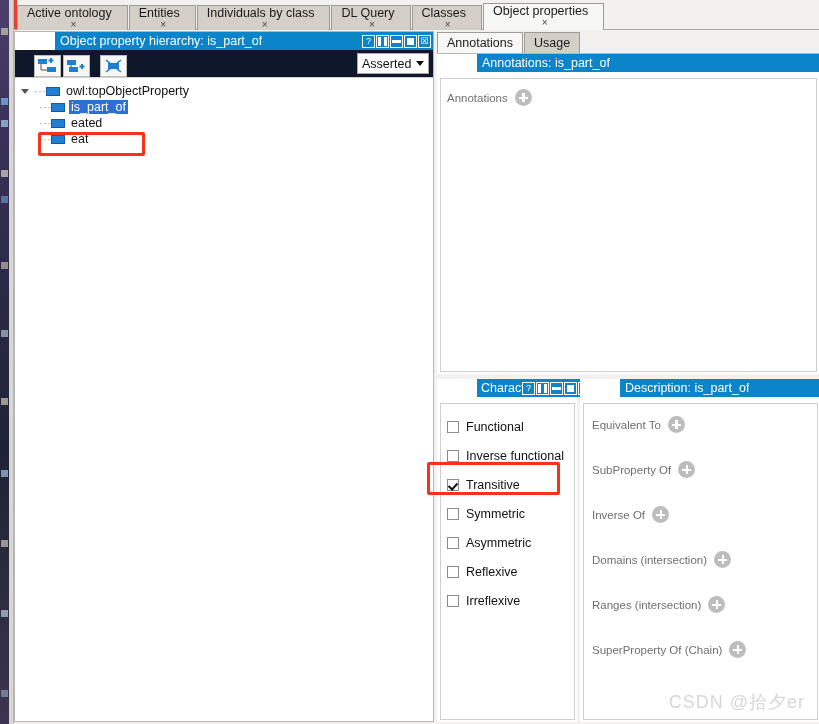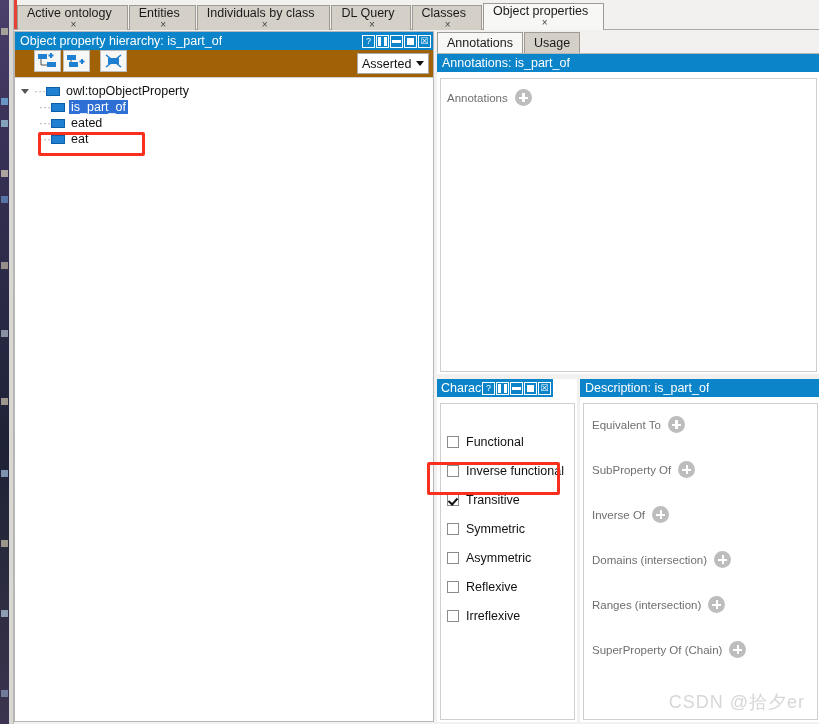"Object property hierarchy: is_part_of" .panel-title { margin-left: none -> 40px }
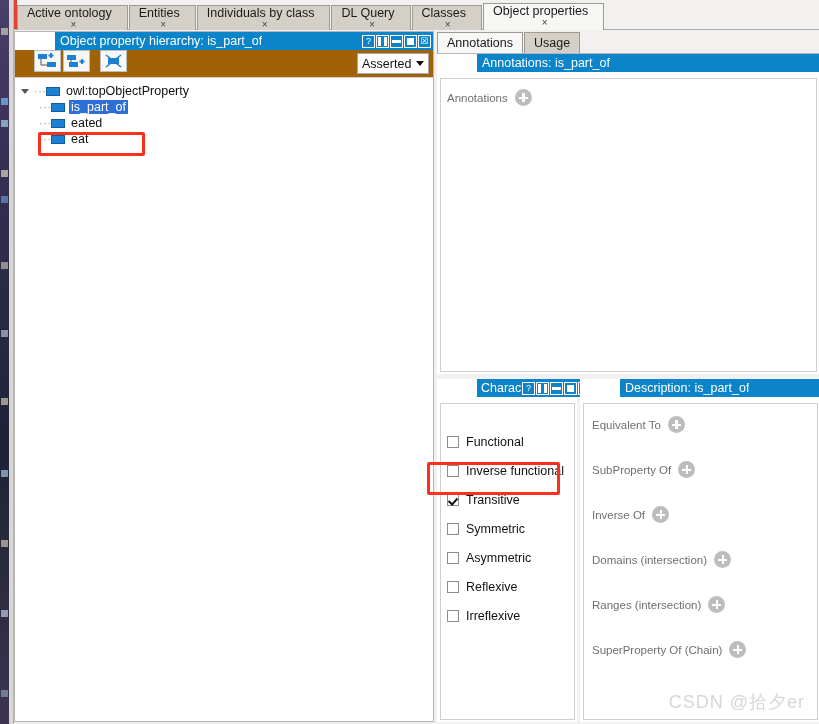"Asserted" .tree-toolbar { align-items: flex-start -> flex-end; background: #a16207 -> #0f172a }
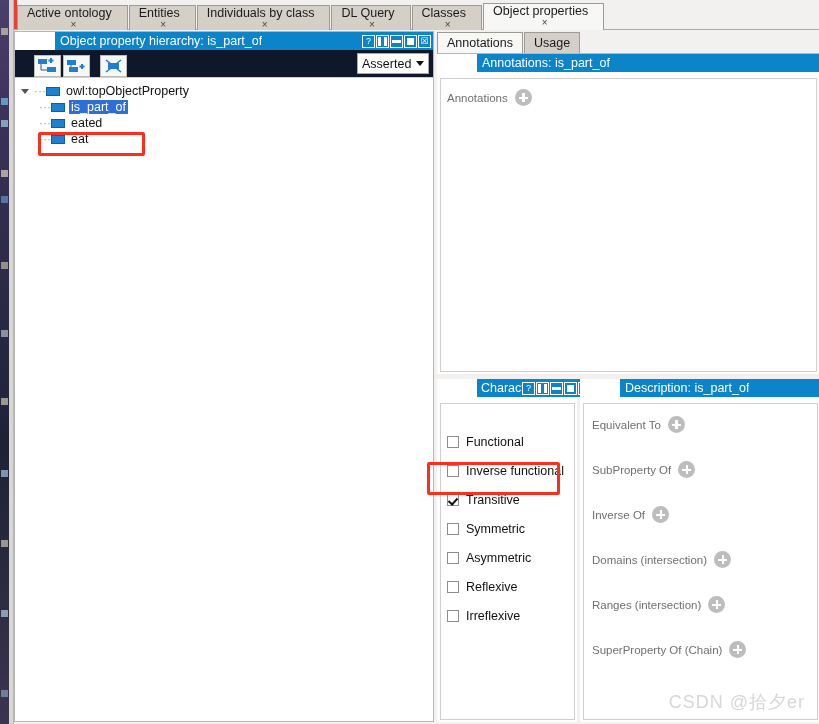"Functional" .charac-body { padding-top: 23px -> 8px }
